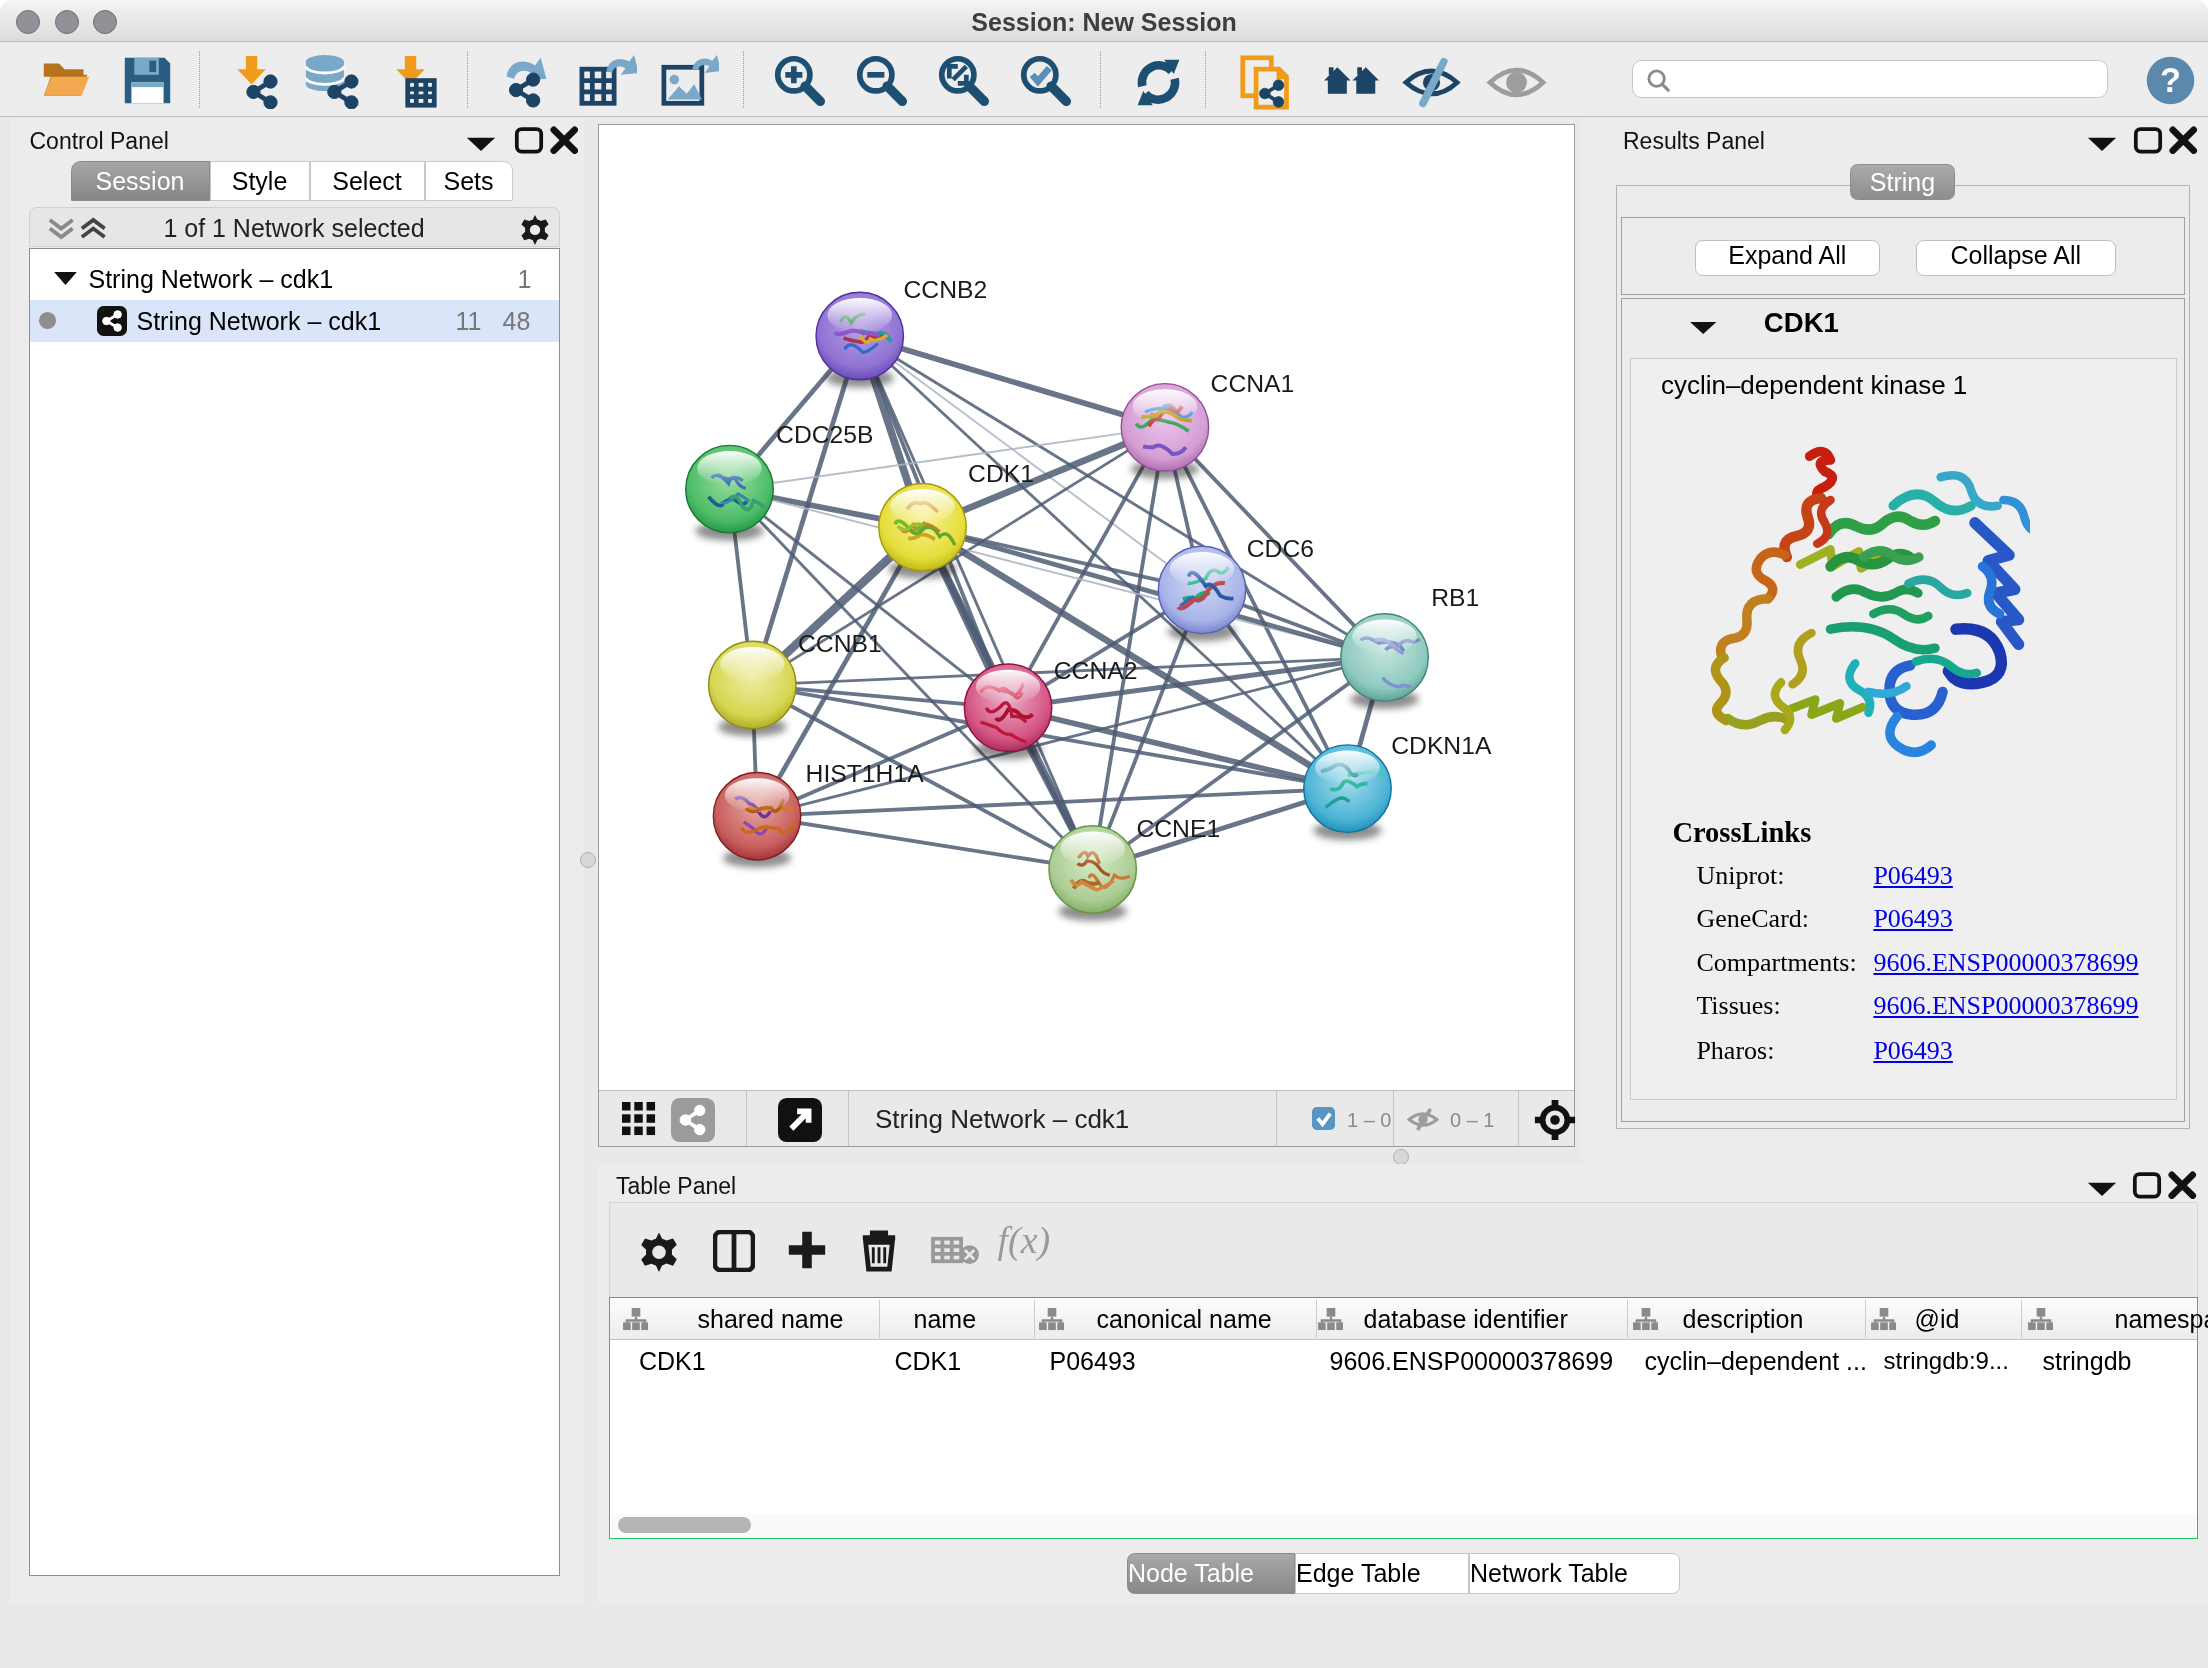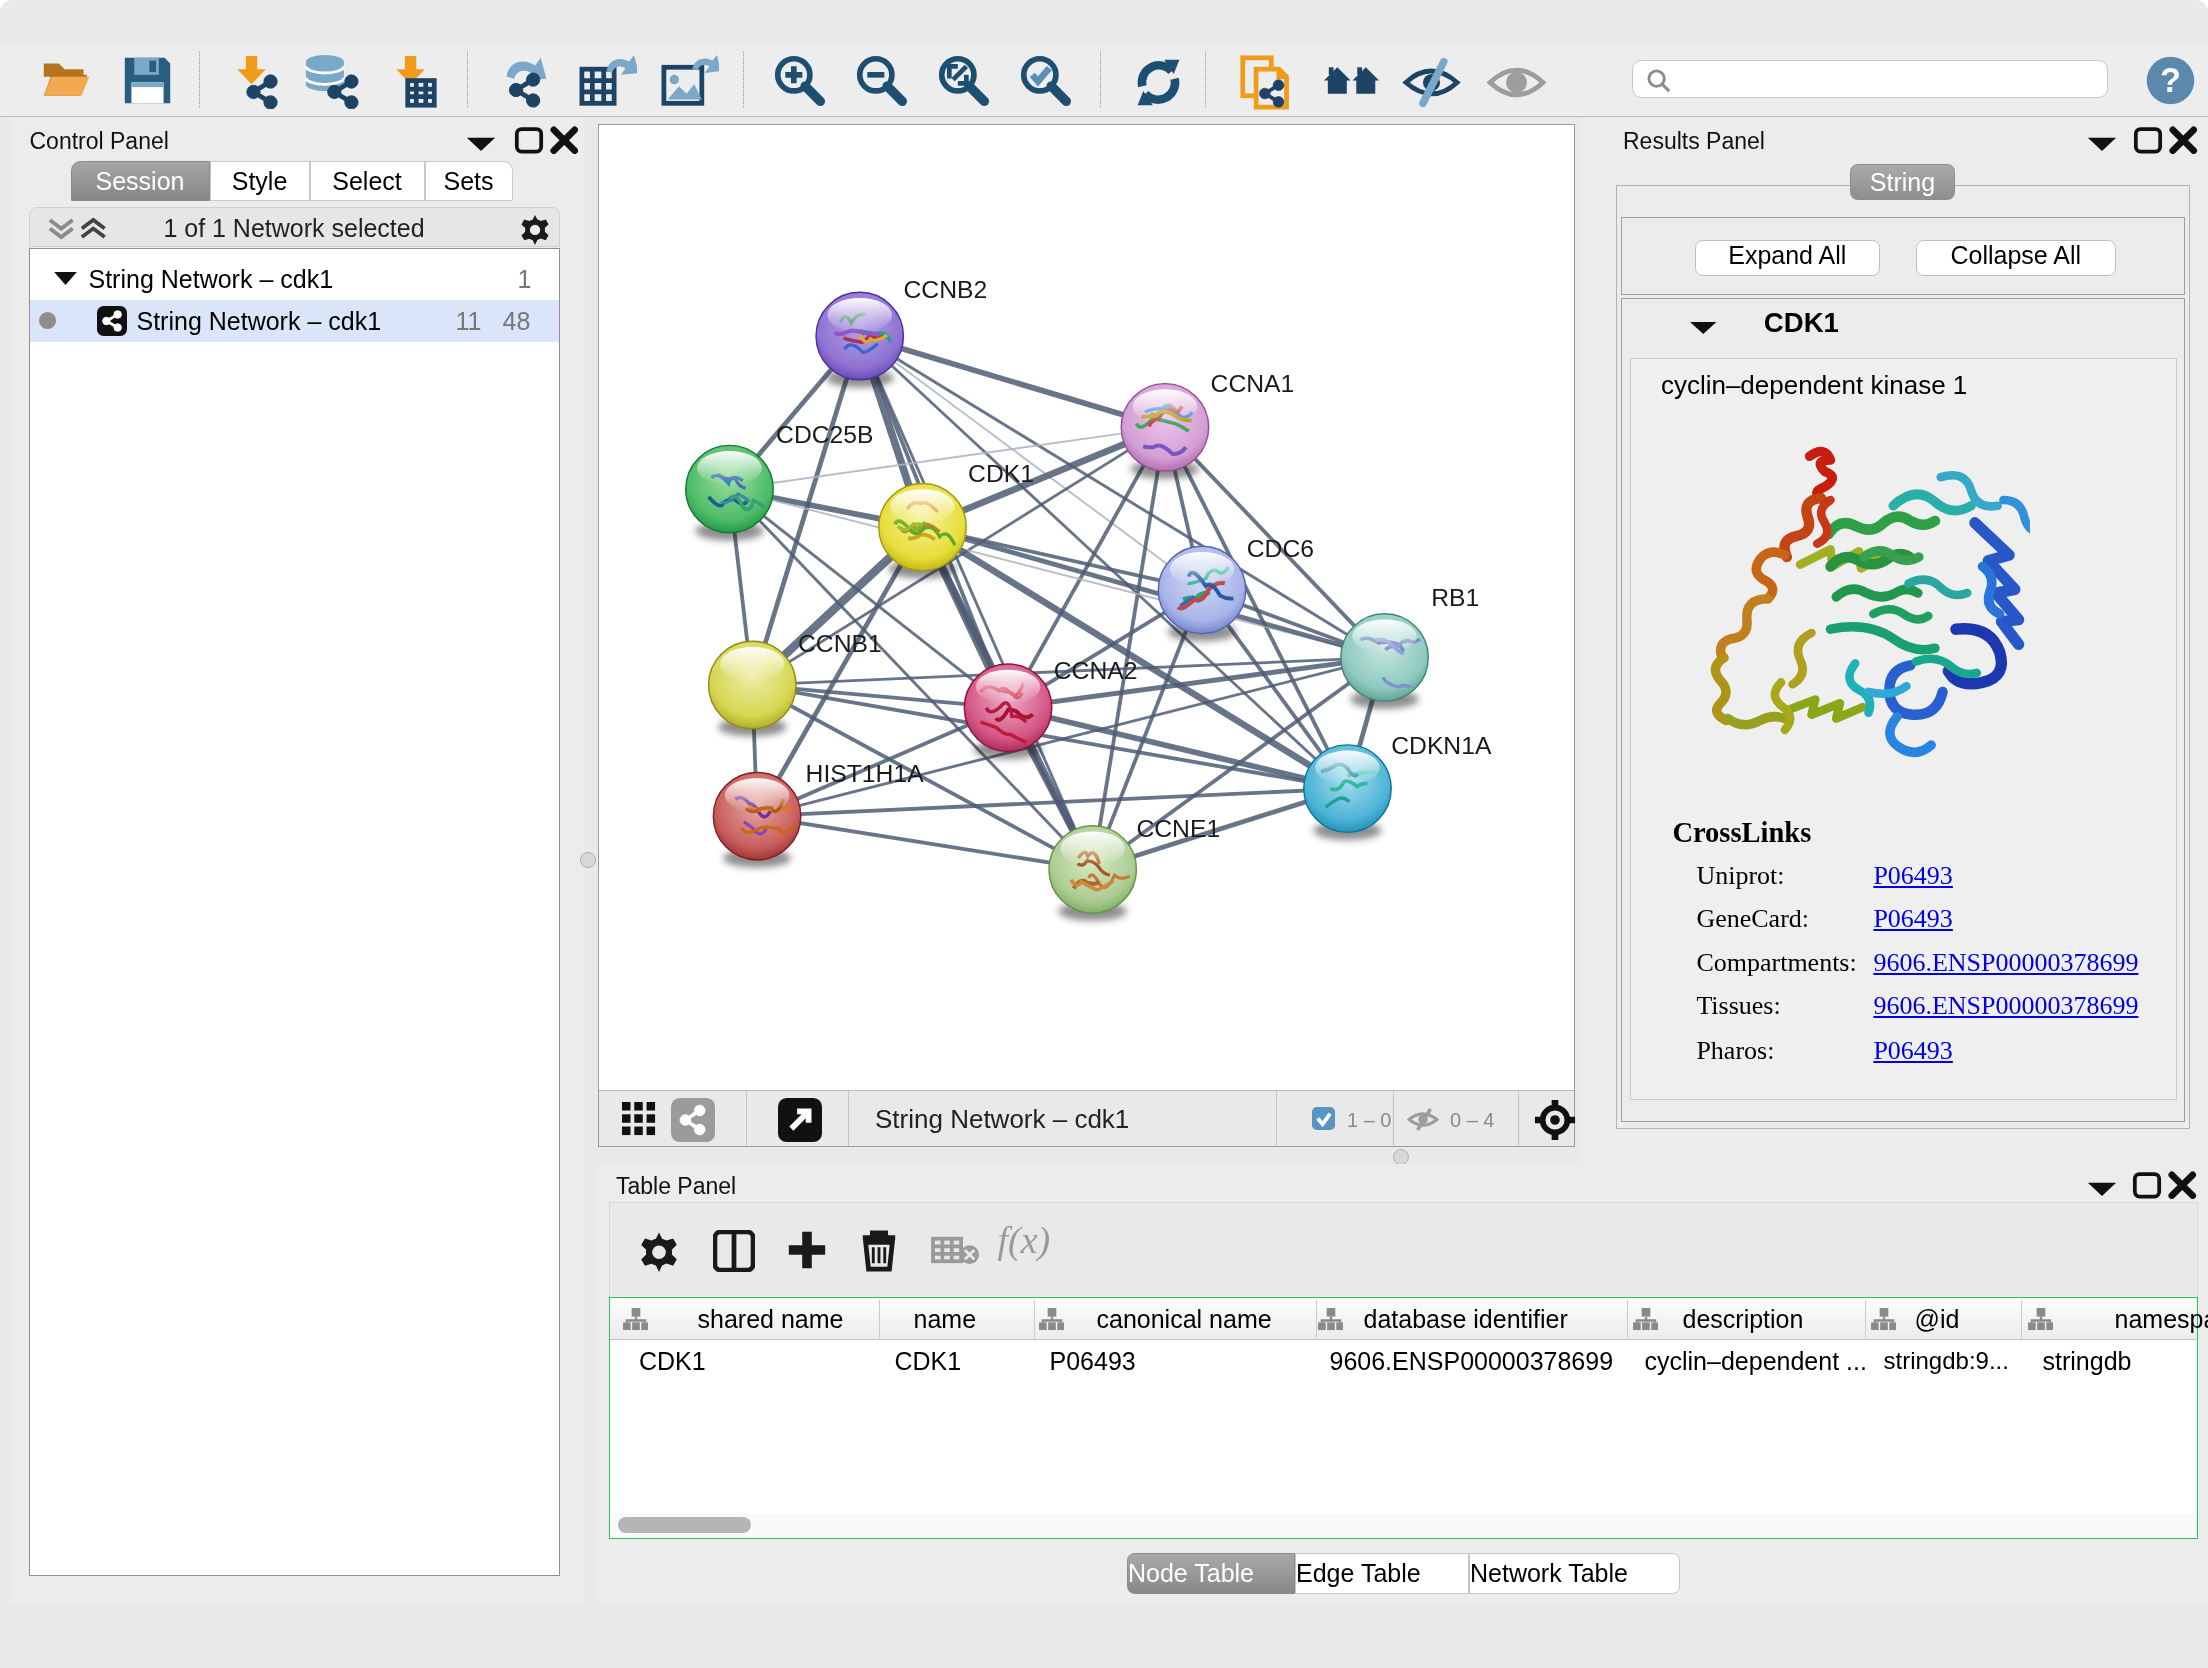"Session: New Session" div { html: none -> <div> <div></div> <div></div> <div></div> <div>Session: New Session</div> </div> }
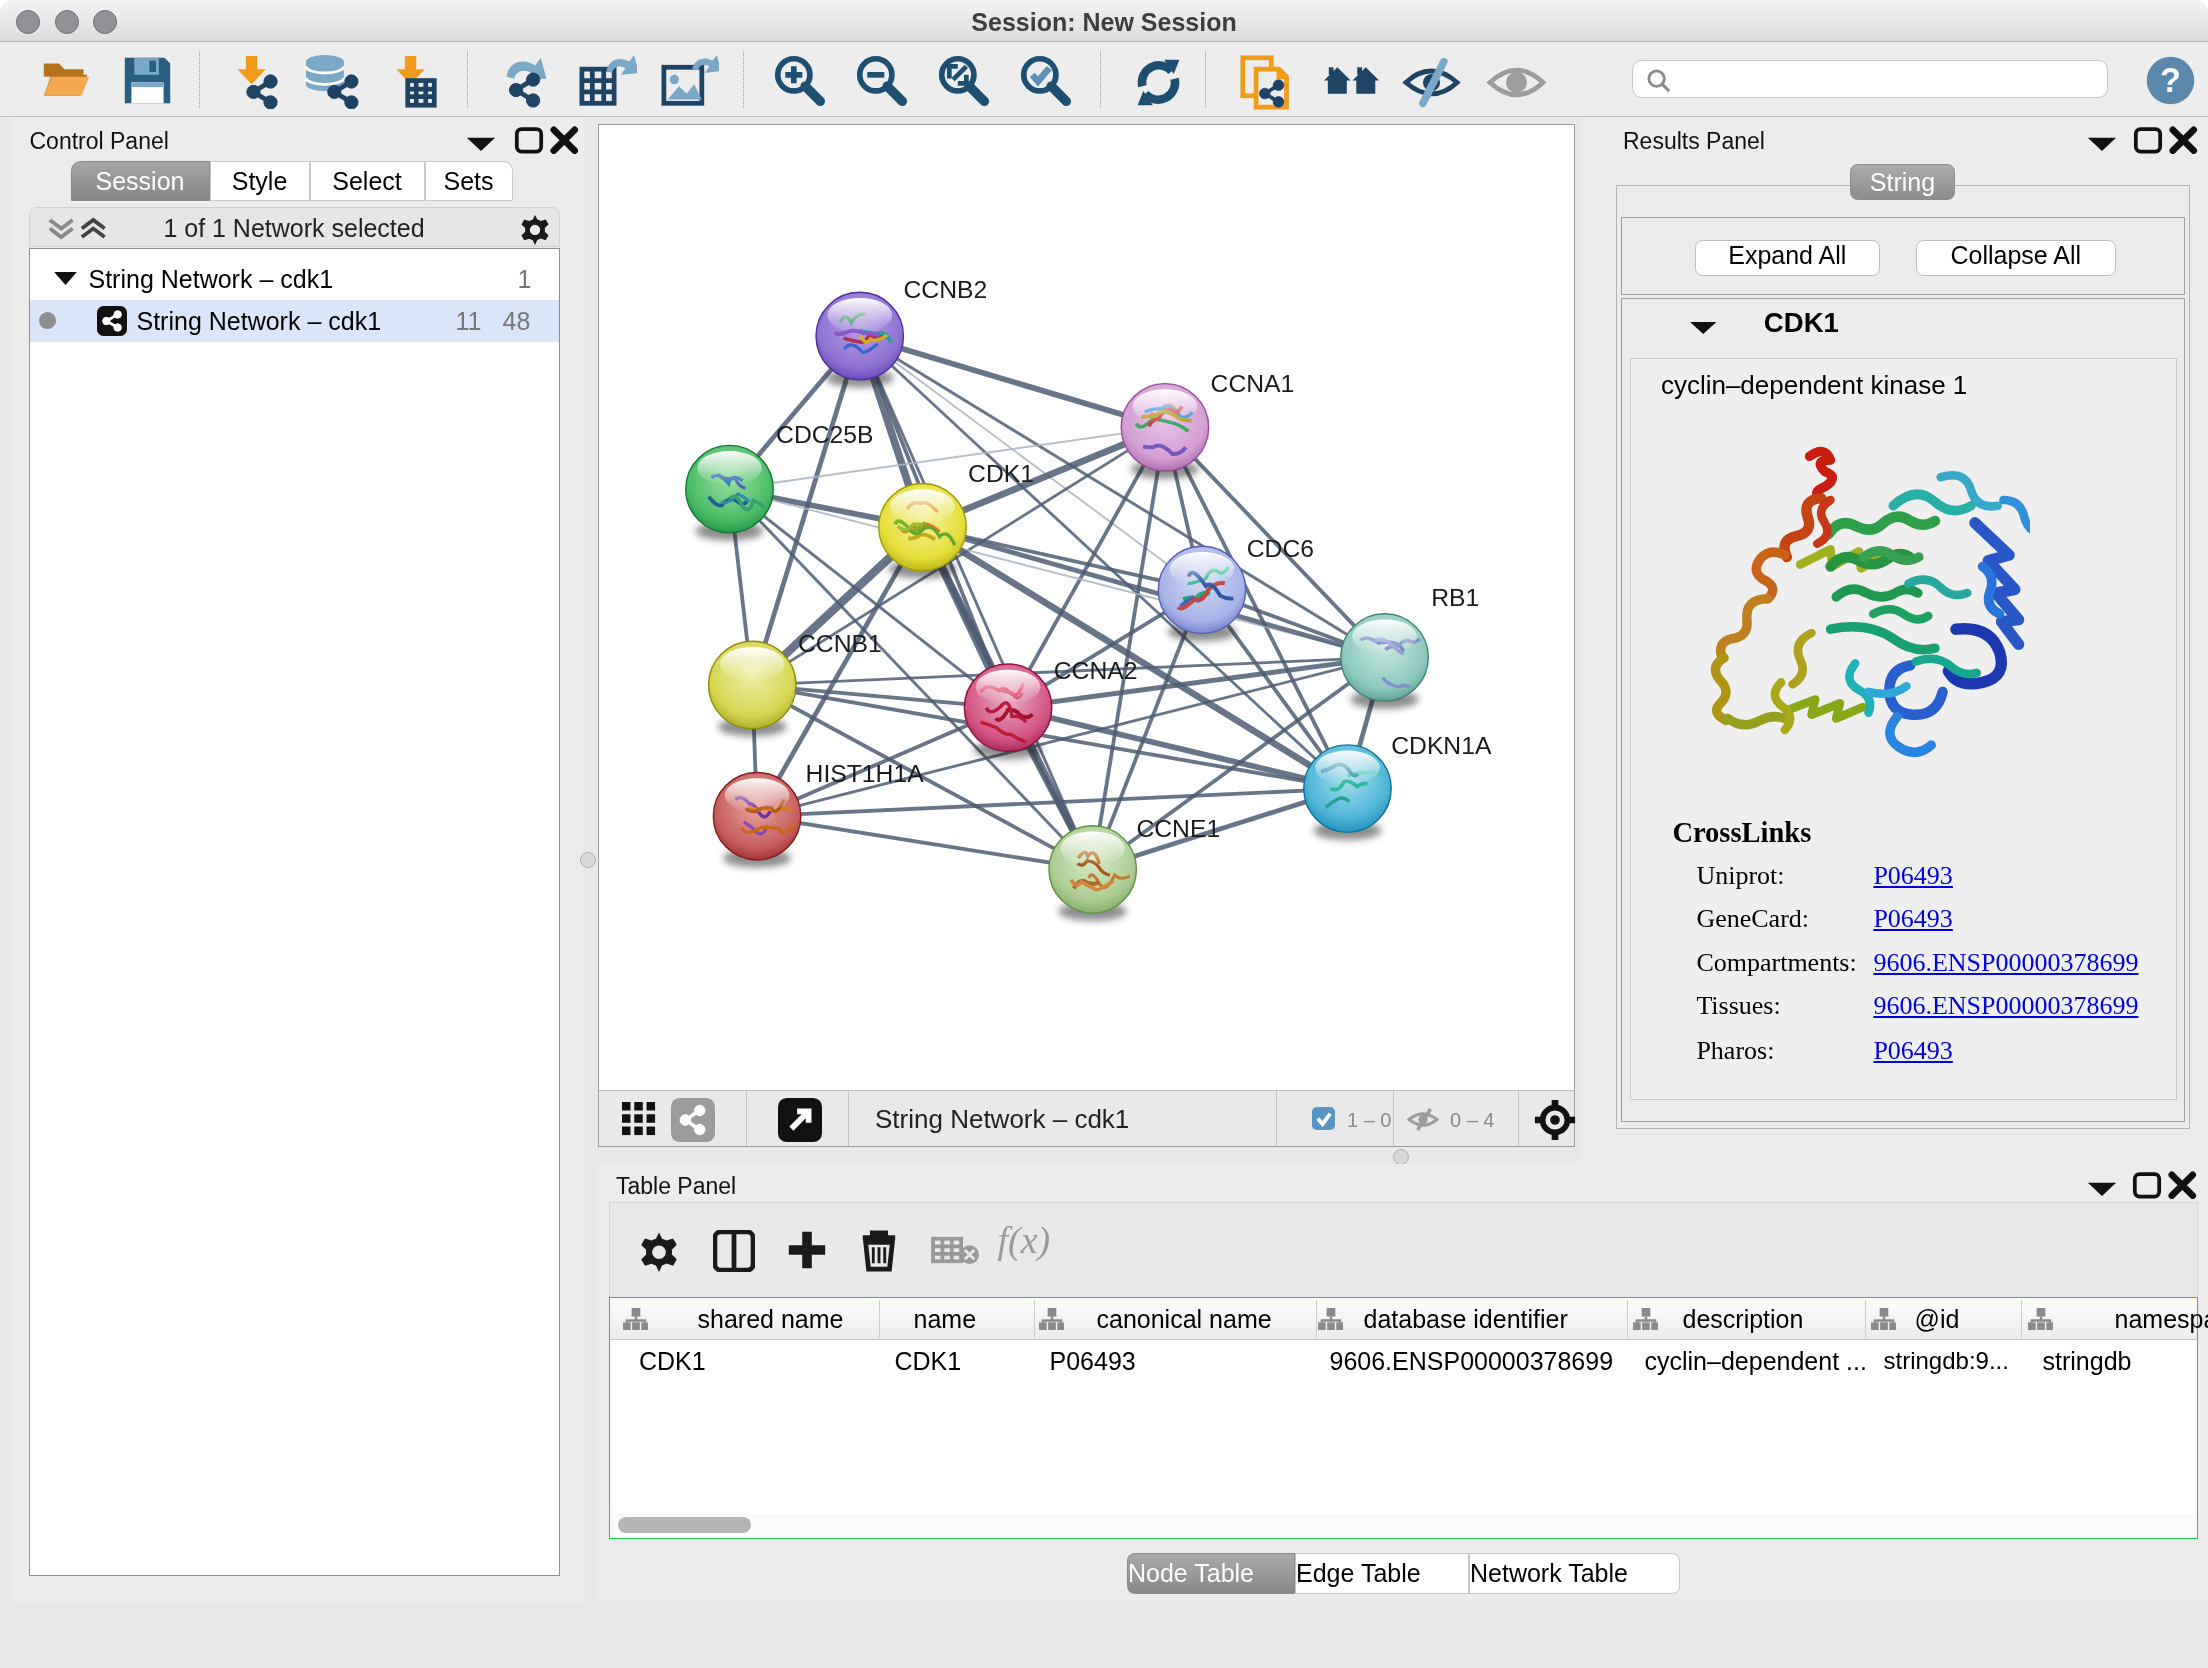"0 – 4" div { text: 4 -> 1 }
